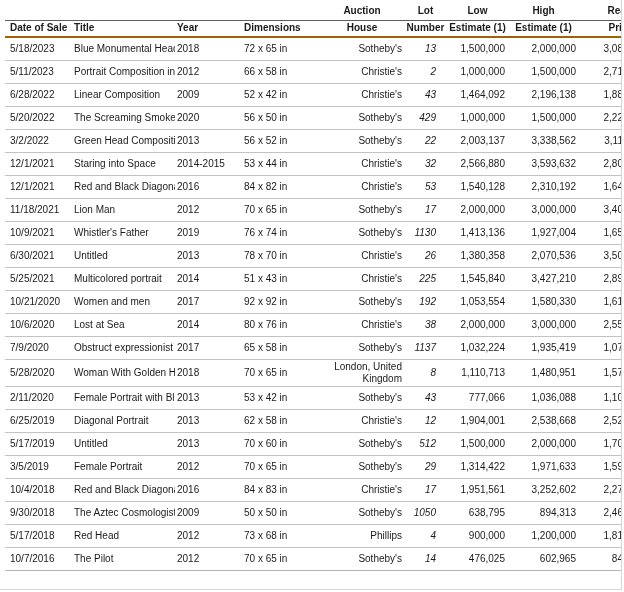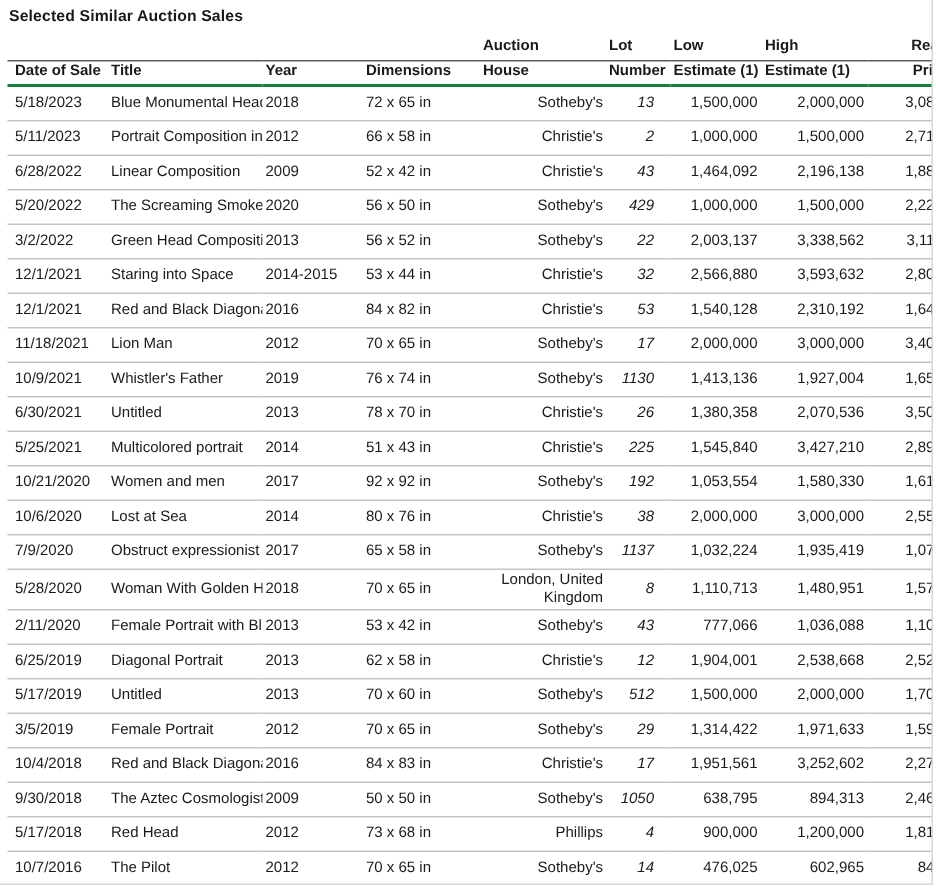"Selected Similar Auction Sales" div.doc-title { html: <div>Selected Similar Auction Sales</div> -> none }
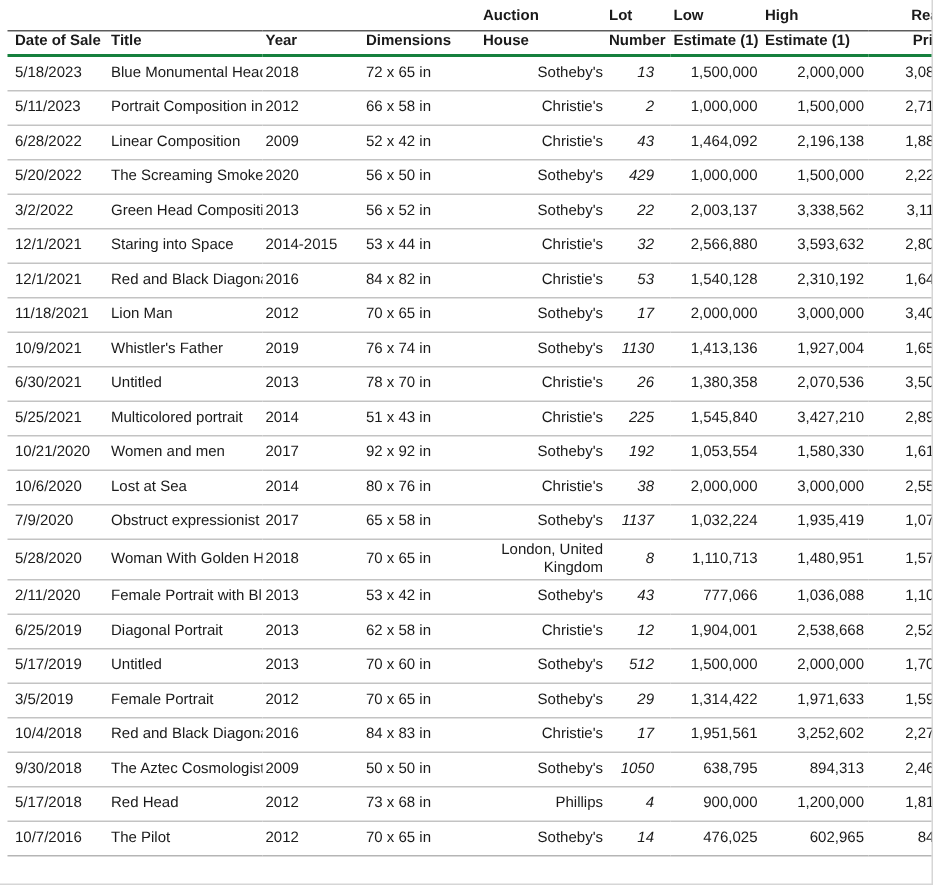"Auction" thead th.c4,thead th.c5,thead th.c6,thead th.c7,thead th.c8 { text-align: left -> center }
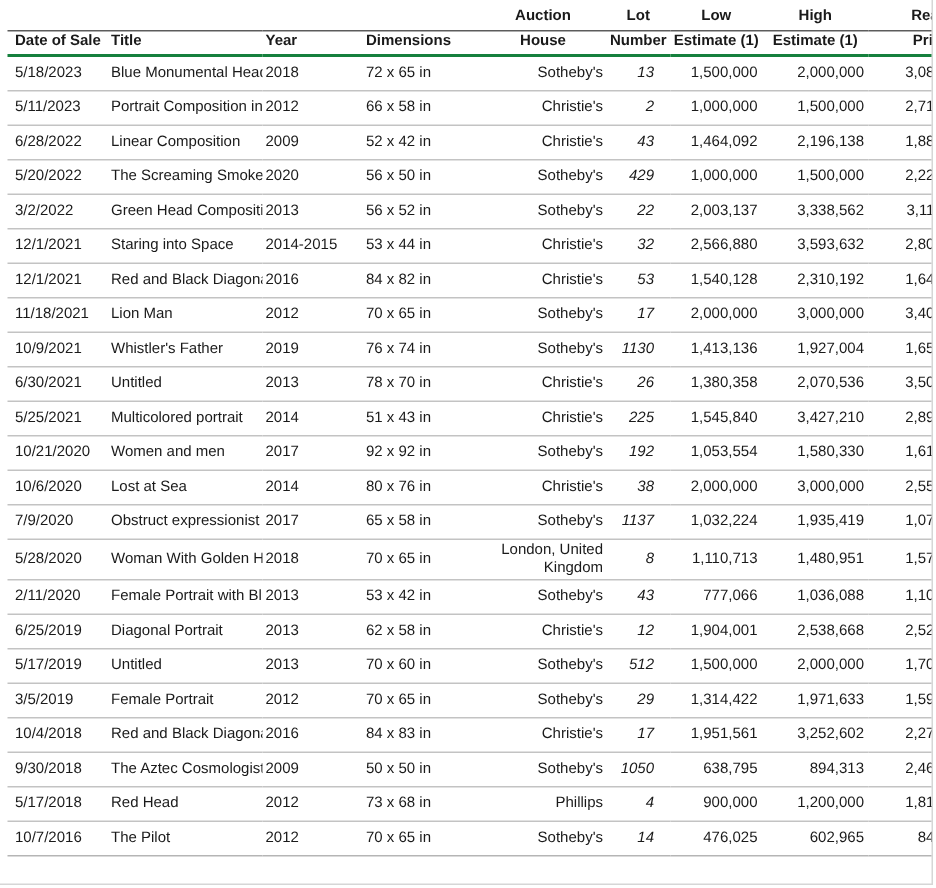"Date of Sale" thead tr.hdr-bottom th { border-bottom: 2px solid #15803d -> 2px solid #a16207 }
